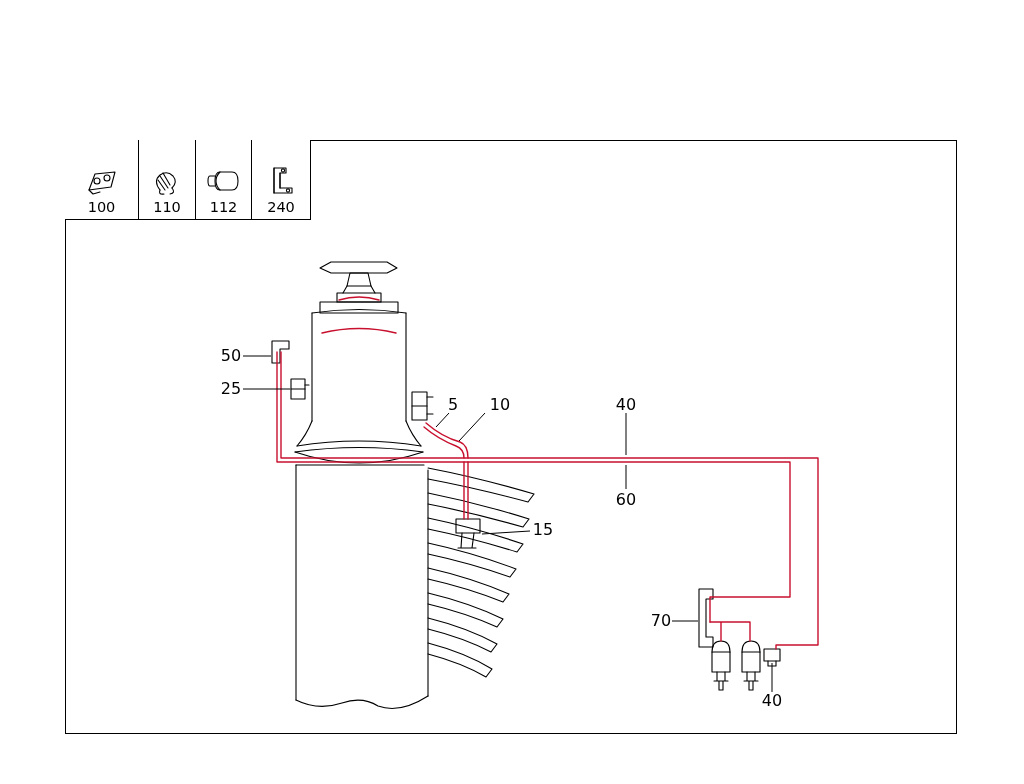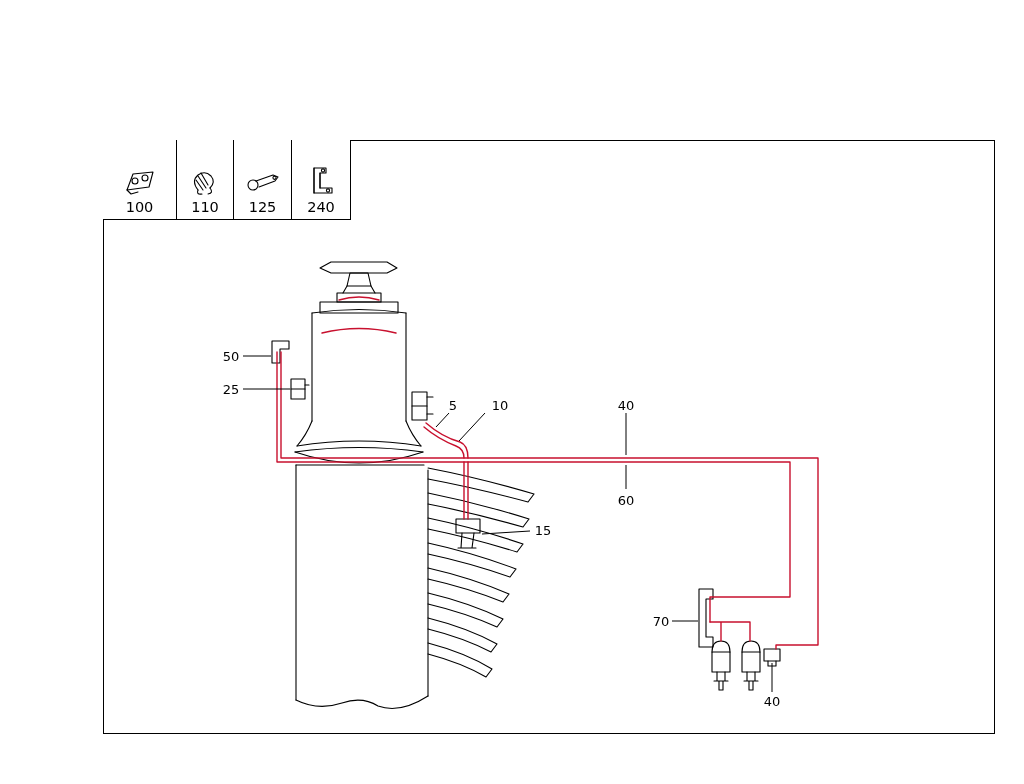"100" .frame { margin-left: 38px -> none }
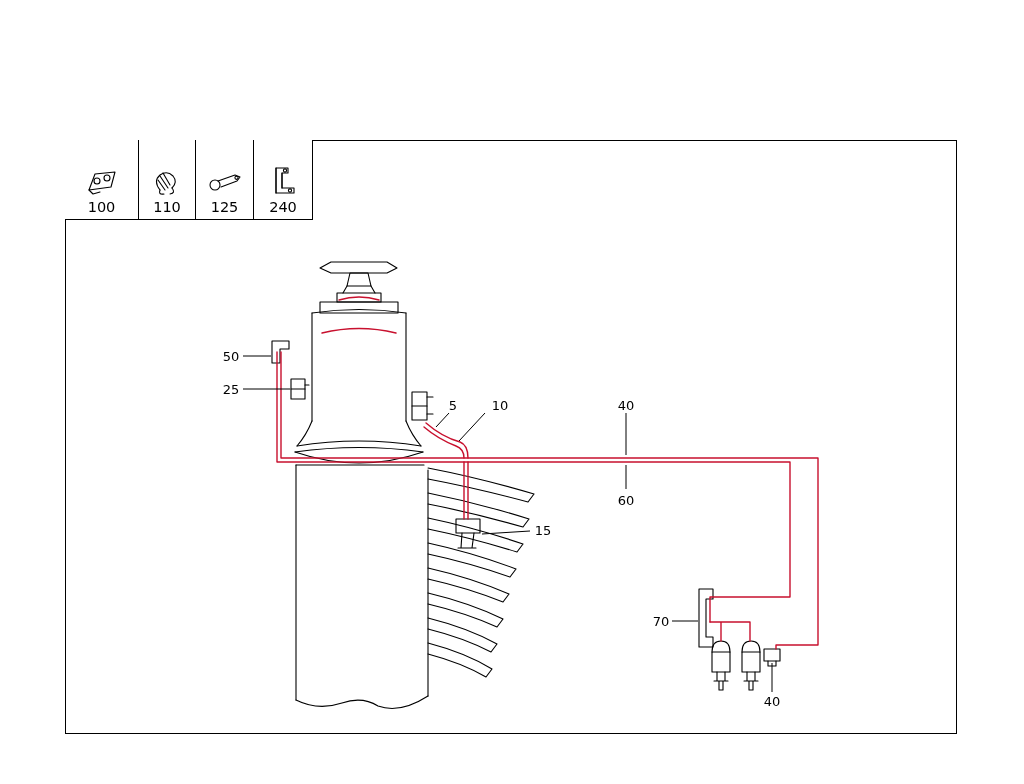"112" div.legend-cell { html: none -> <div> <svg> <path></path> <path></path> <path></path> </svg> <span>112</span> </div> }
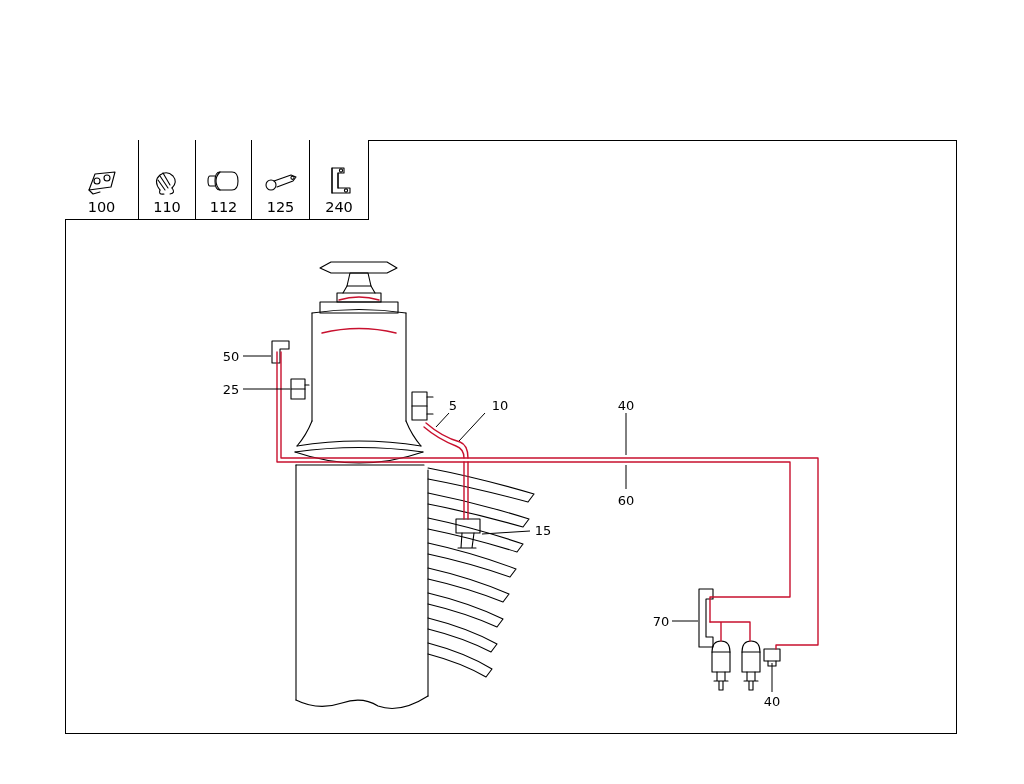"125" div.legend-cell { html: <div> <svg> <circle></circle> <path></path> <circle></circle> </svg> <span>125</span> </div> -> none }
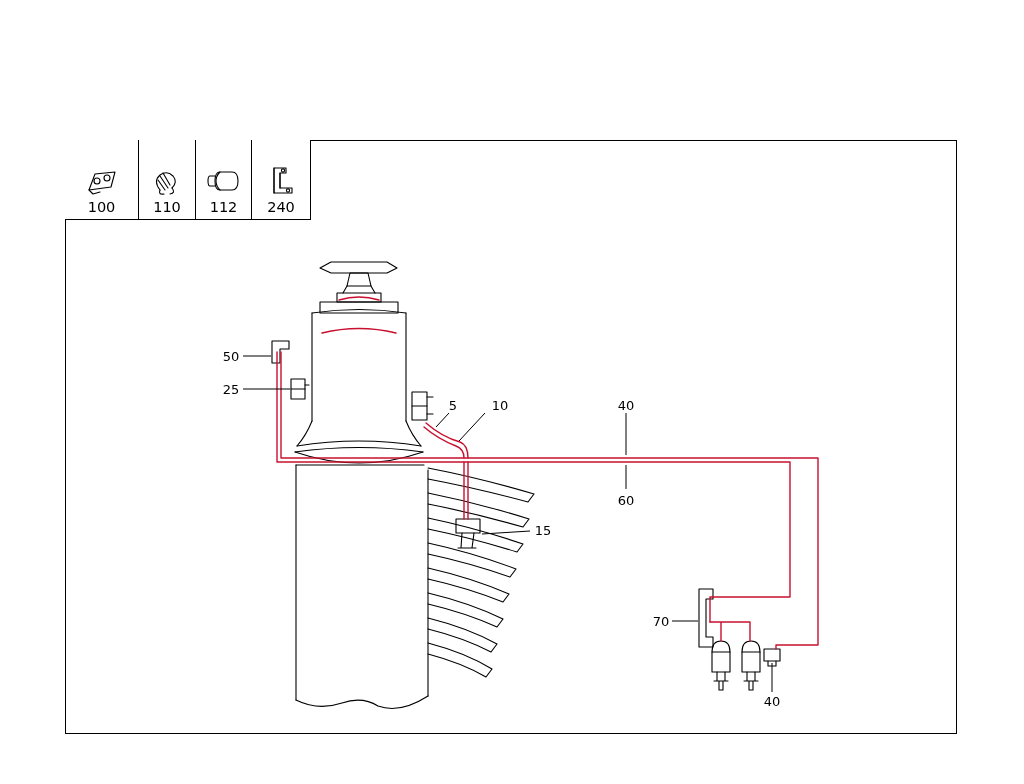"50" .callout { font-size: 13px -> 16px }
